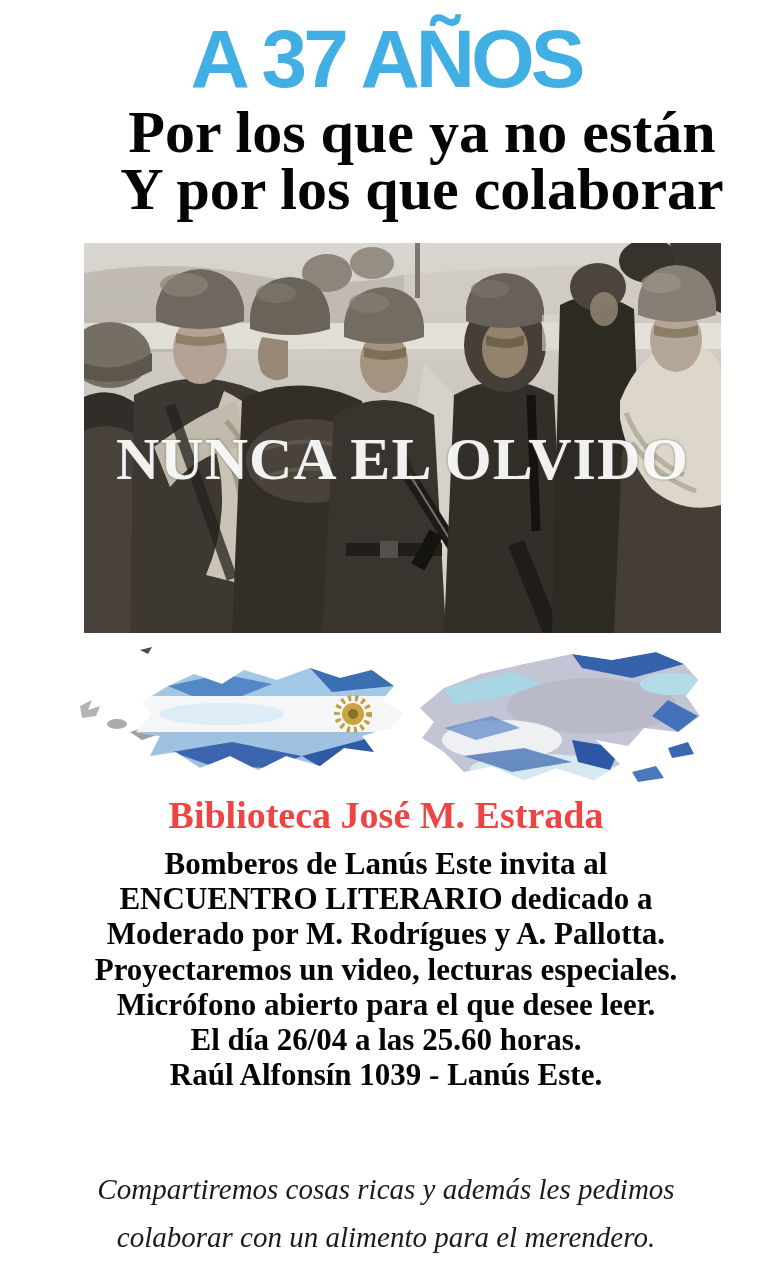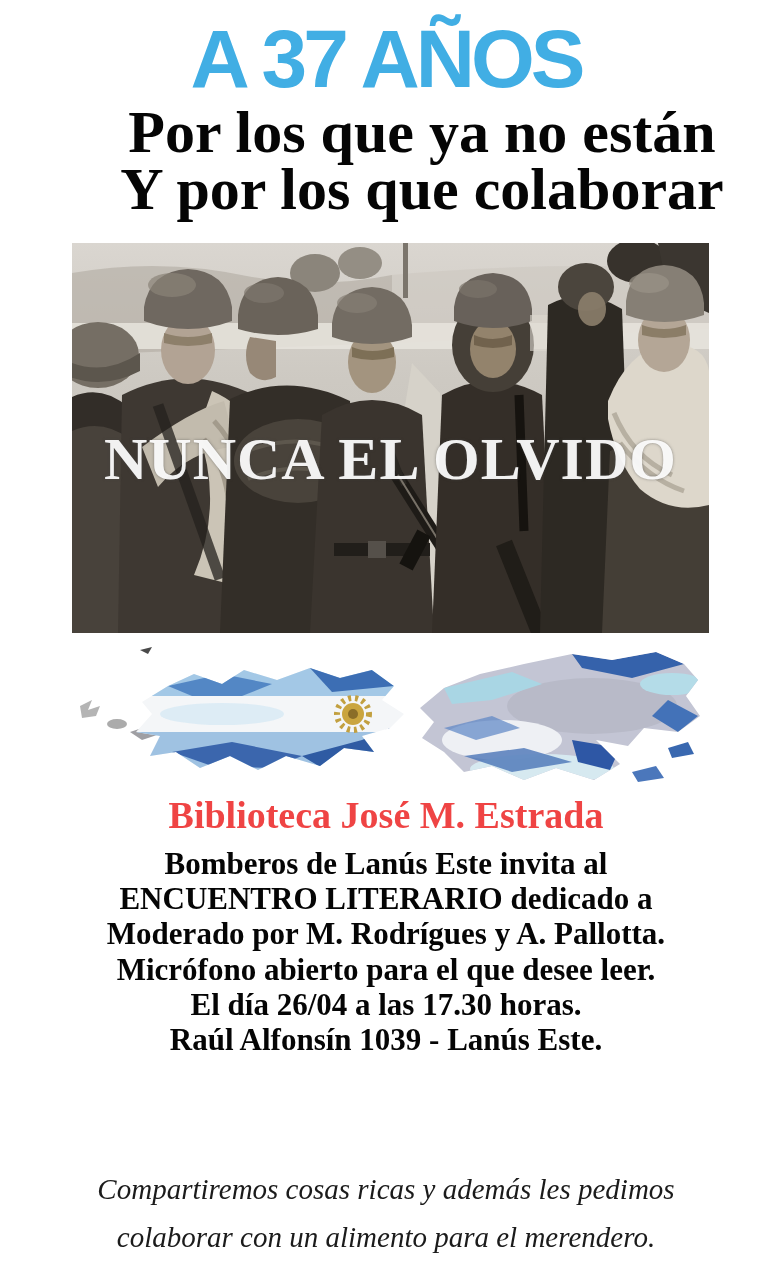"NUNCA EL OLVIDO" .photo { left: 72px -> 84px }
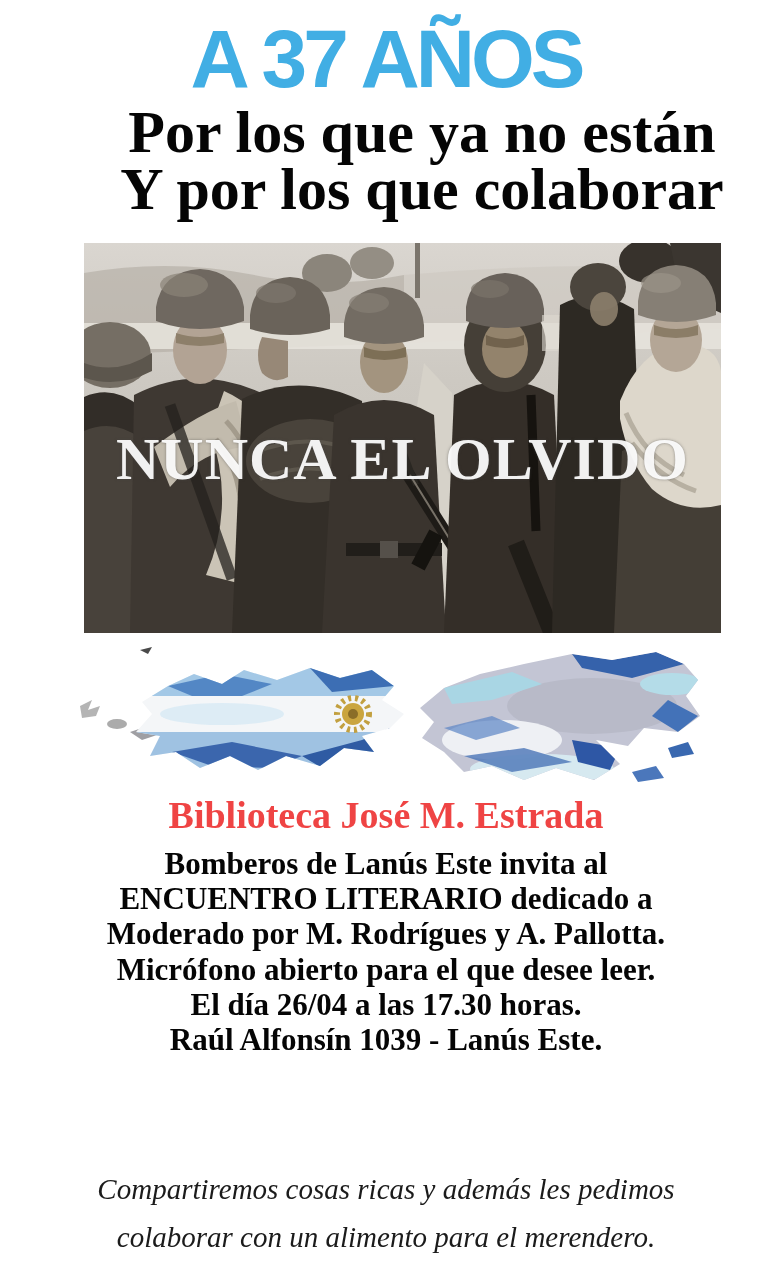"Proyectaremos un video, lecturas" p { html: none -> <p>Proyectaremos un video, lecturas especiales.</p> }
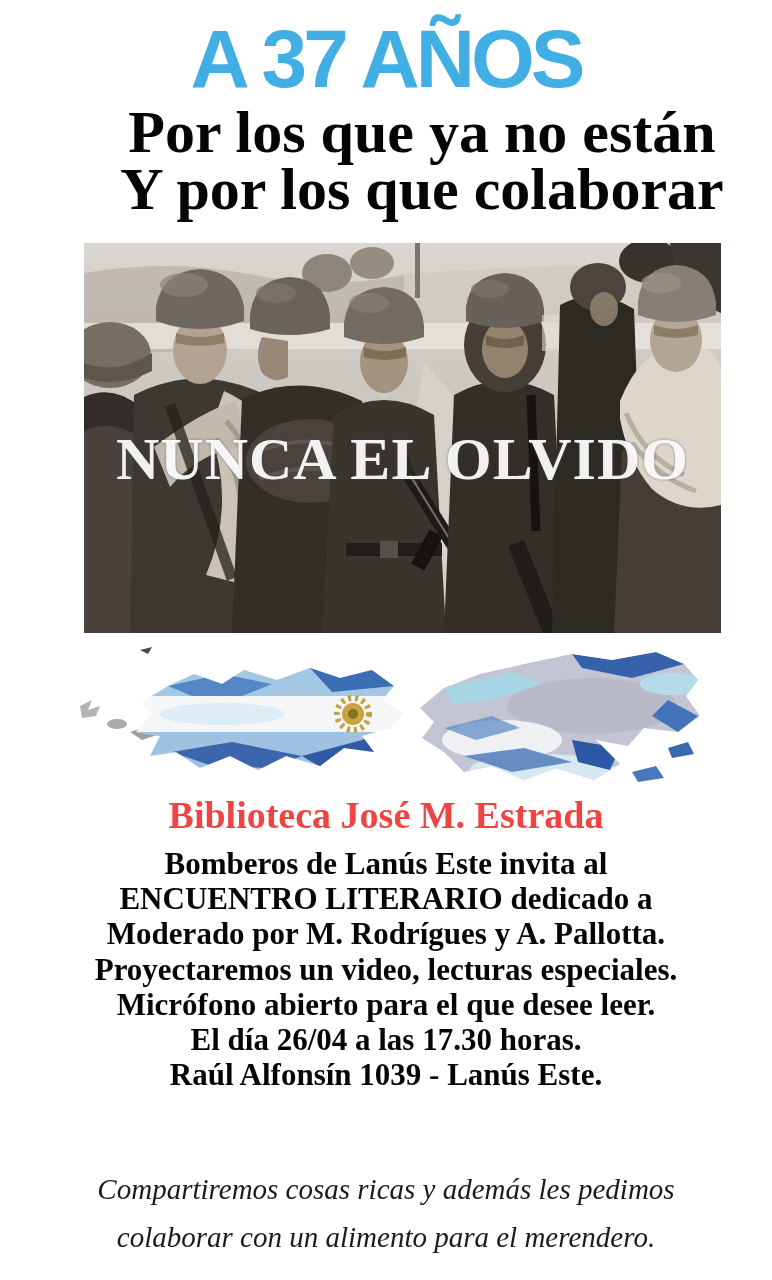"El día 26/04 a las" p { text: 17.30 -> 25.60 }
